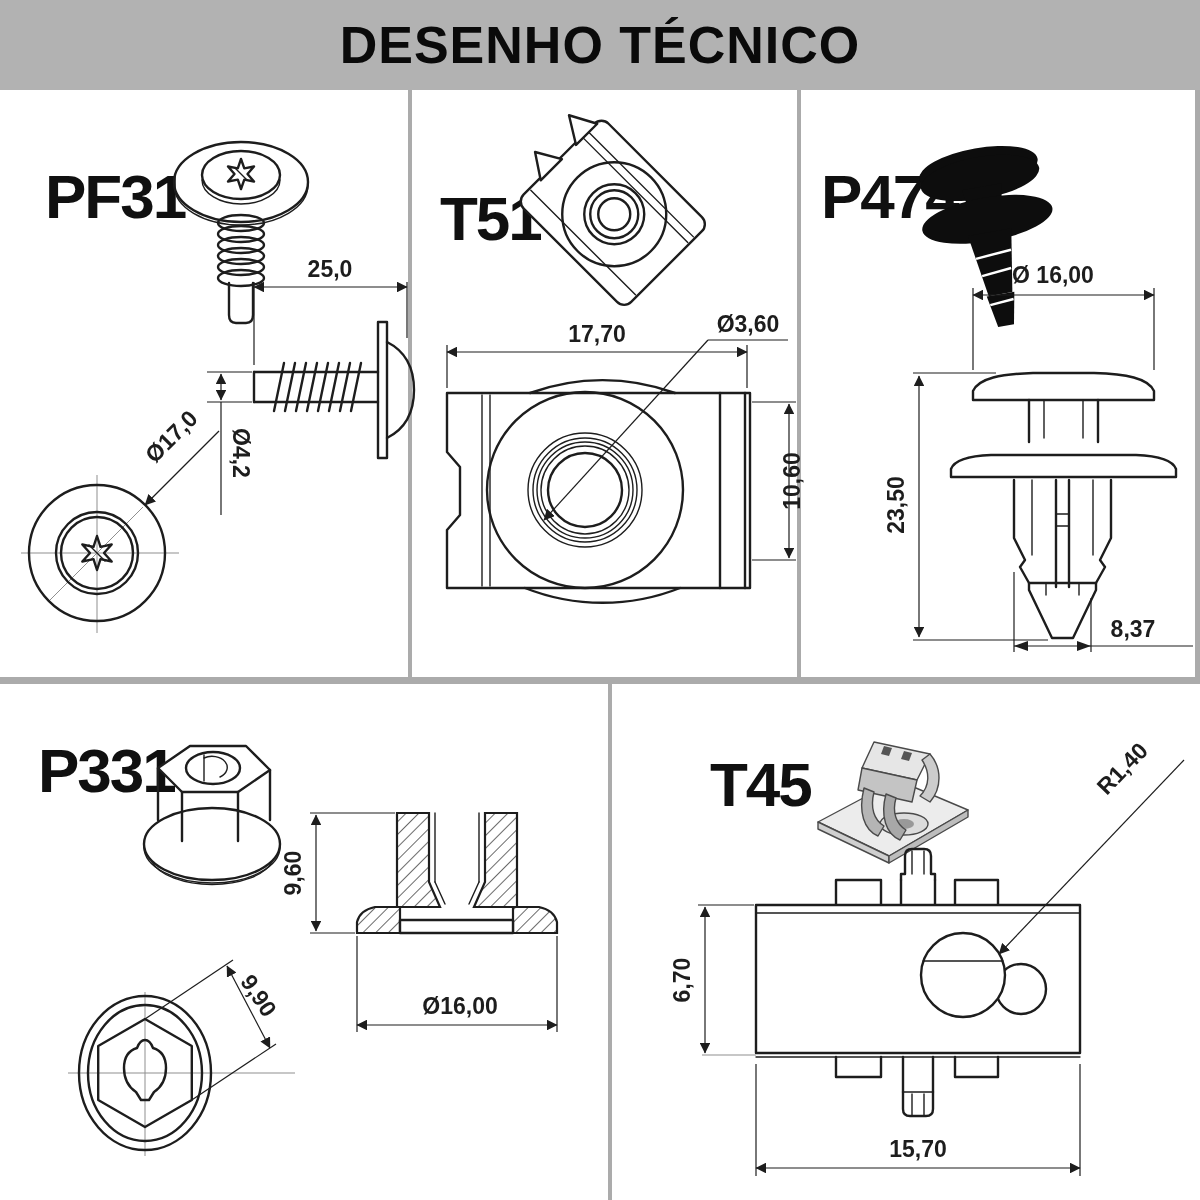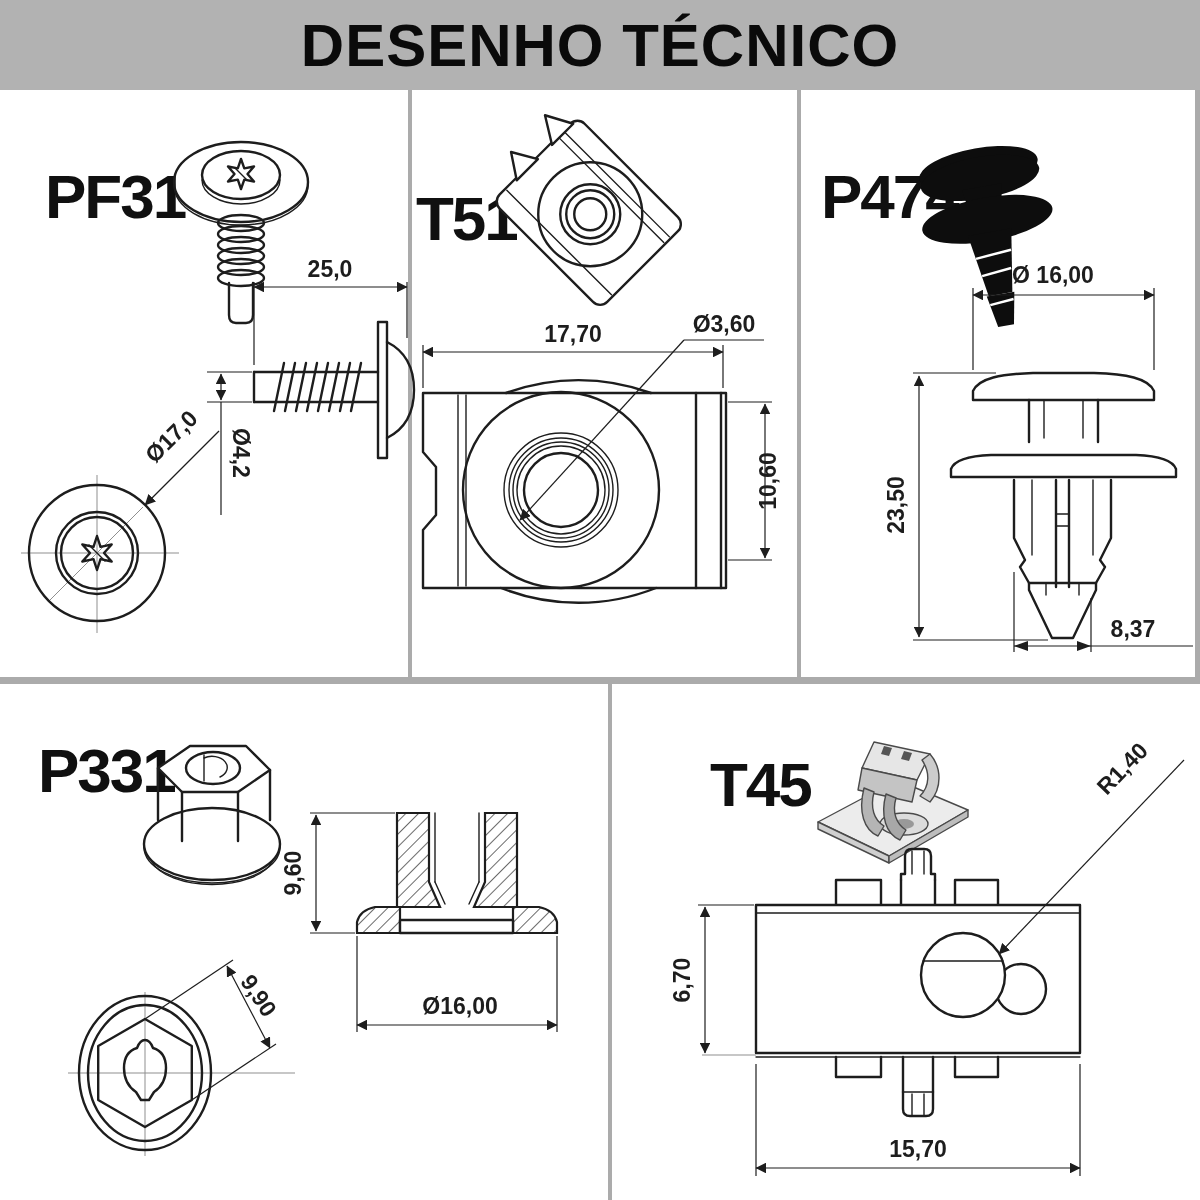"DESENHO TÉCNICO" #hdr h1 { font-size: 60px -> 52px }
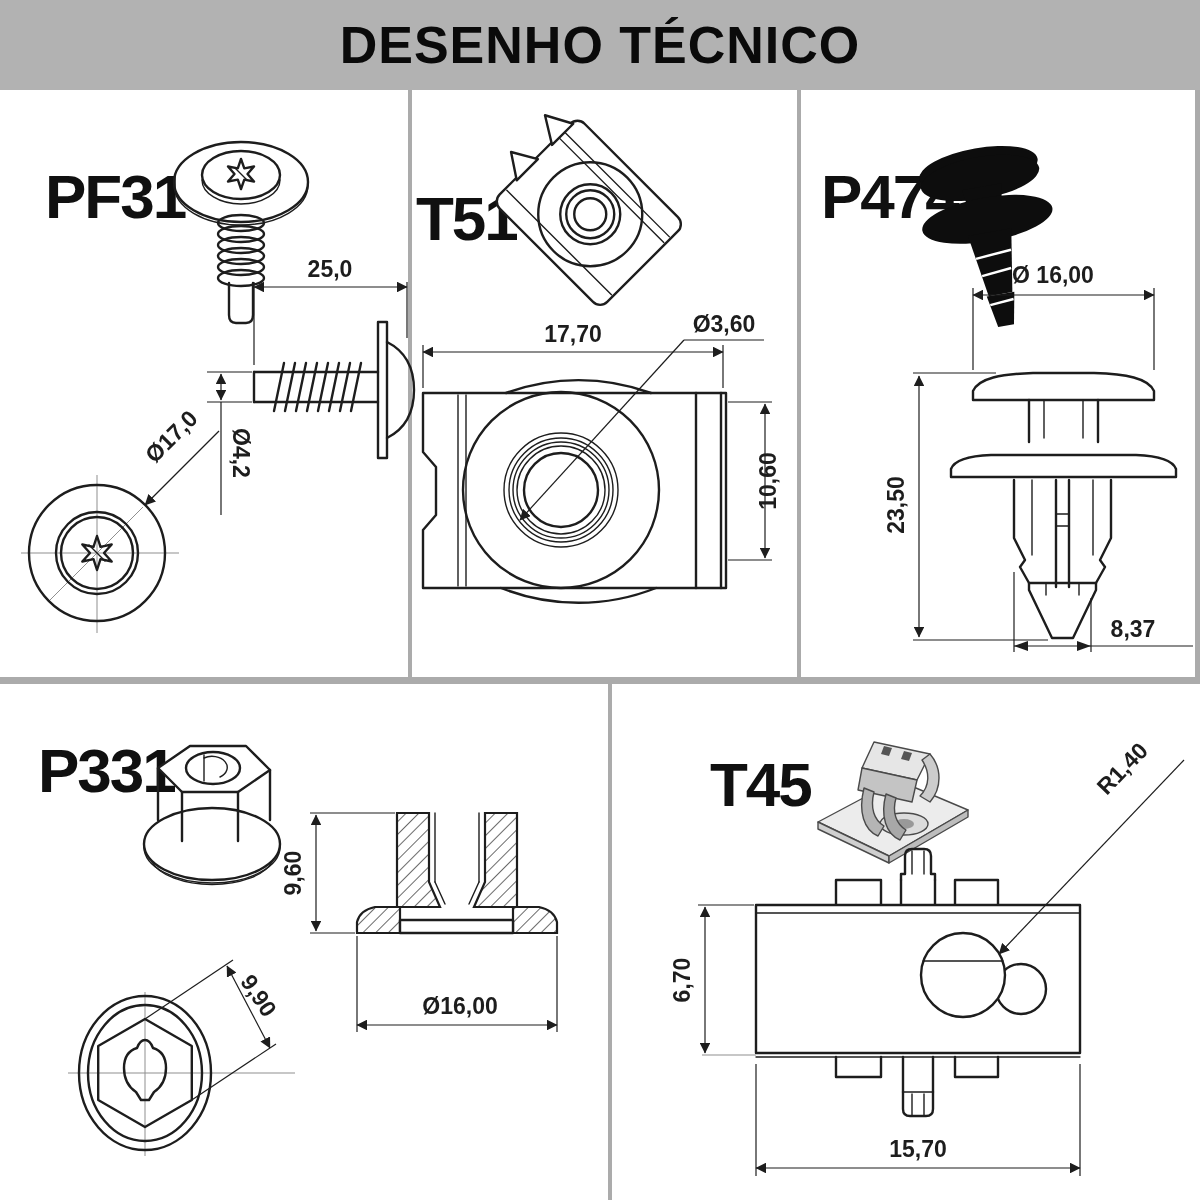"T51" div.panel { left: 396px -> 420px }
